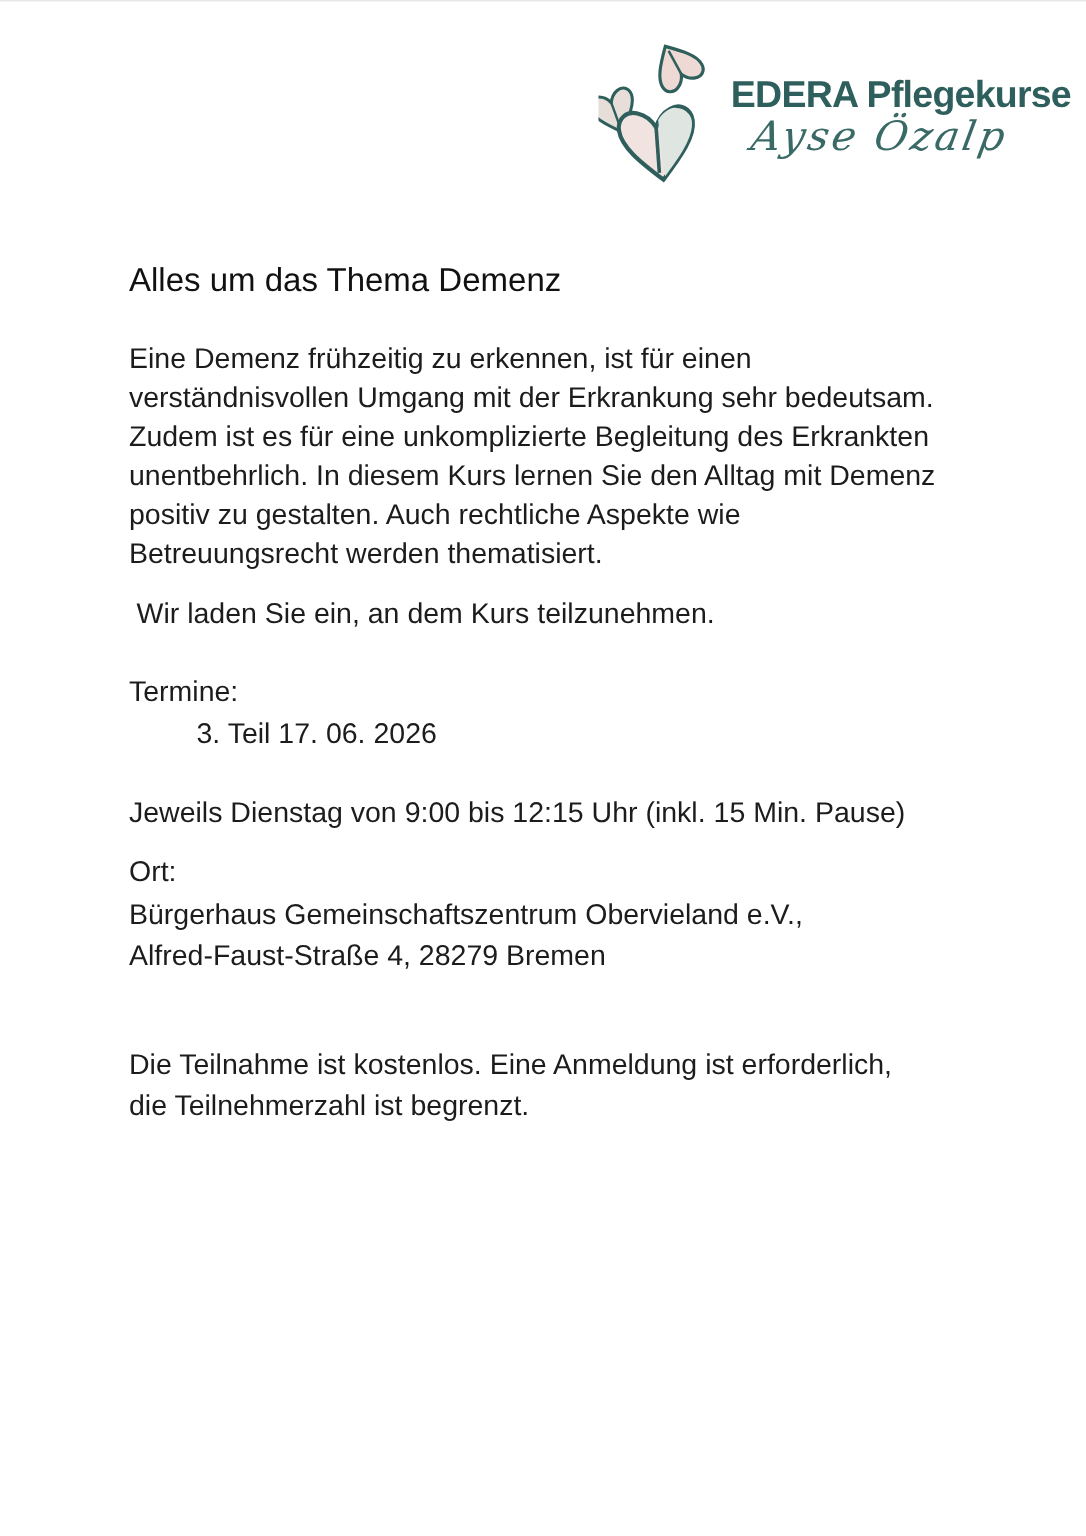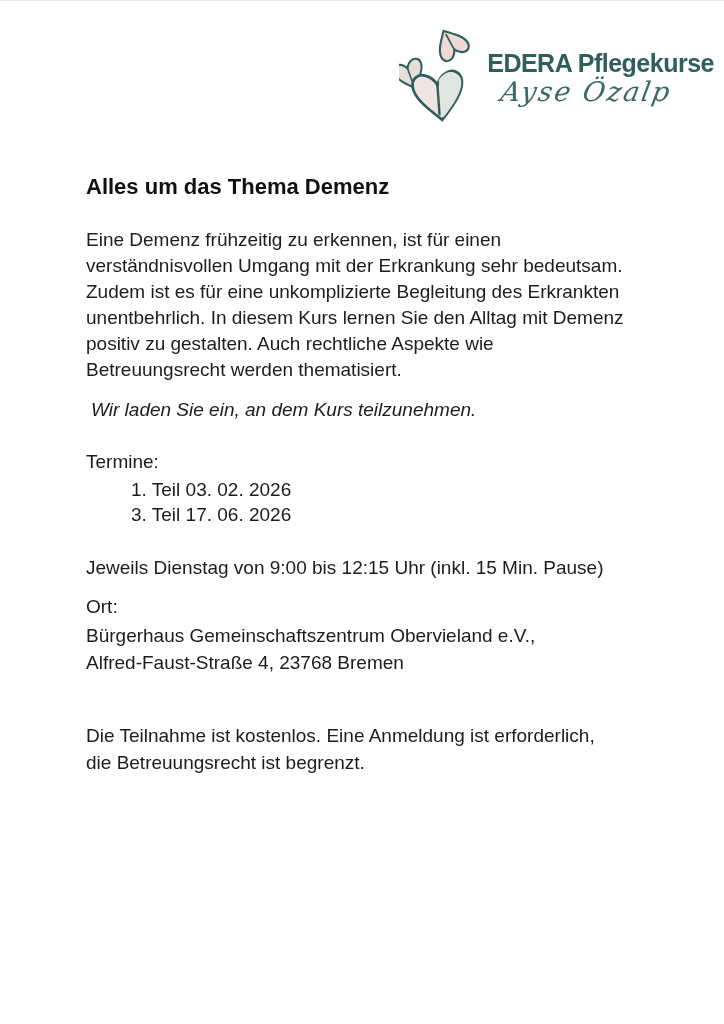"Alles um das Thema Demenz" h1.title { font-weight: 700 -> 400 }
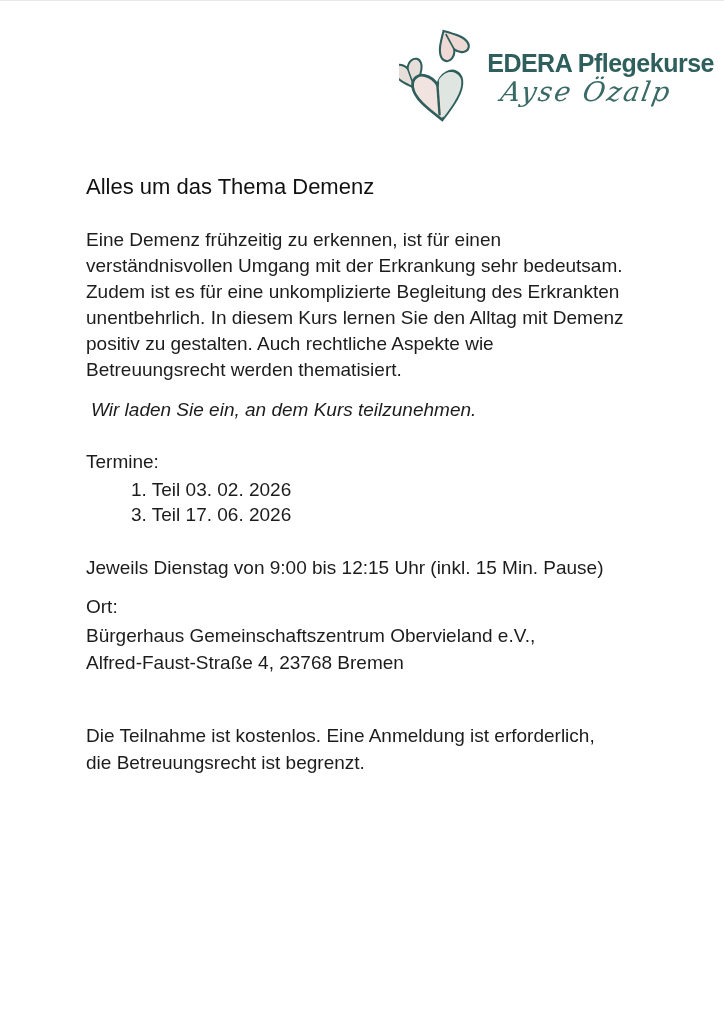"Wir laden Sie ein, an" .invitation { font-style: italic -> none }
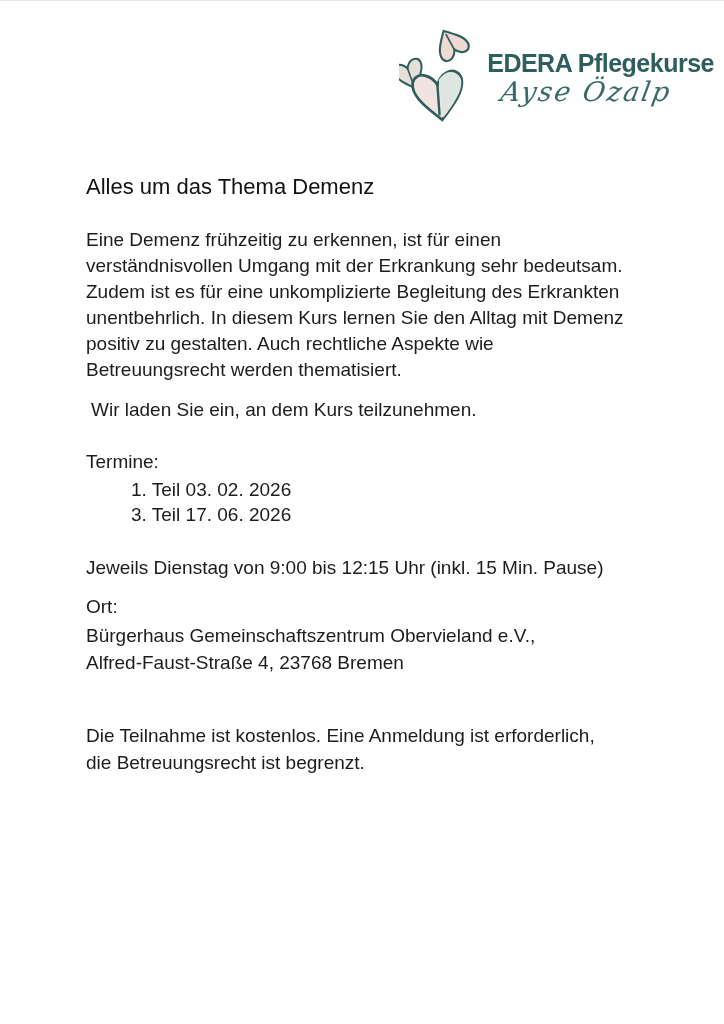"1. Teil 03. 02. 2026" div { html: <div>1. Teil 03. 02. 2026</div> -> none }
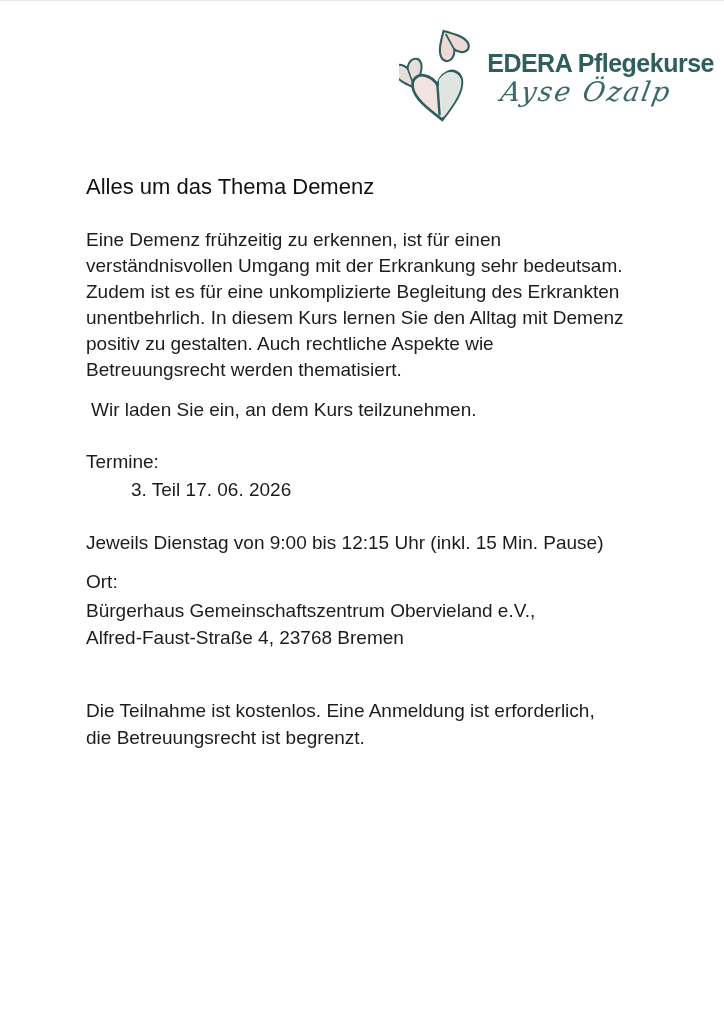"Bürgerhaus Gemeinschaftszentrum" p.address { text: 23768 -> 28279 }
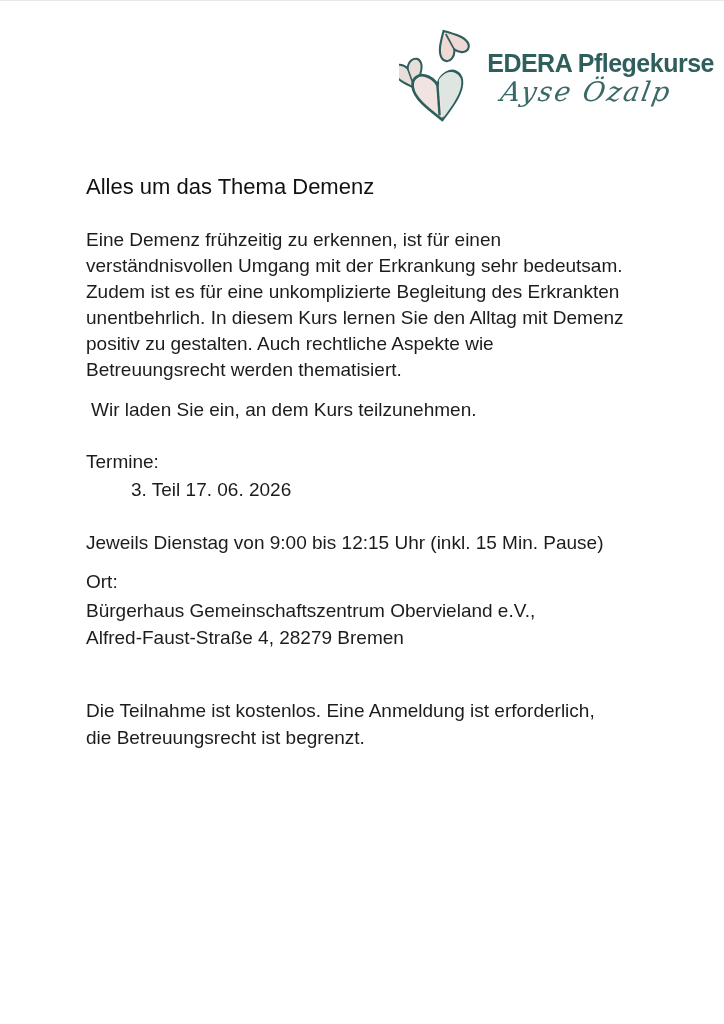"Die Teilnahme ist kostenlos. Eine" p.teilnahme { text: Betreuungsrecht -> Teilnehmerzahl }
